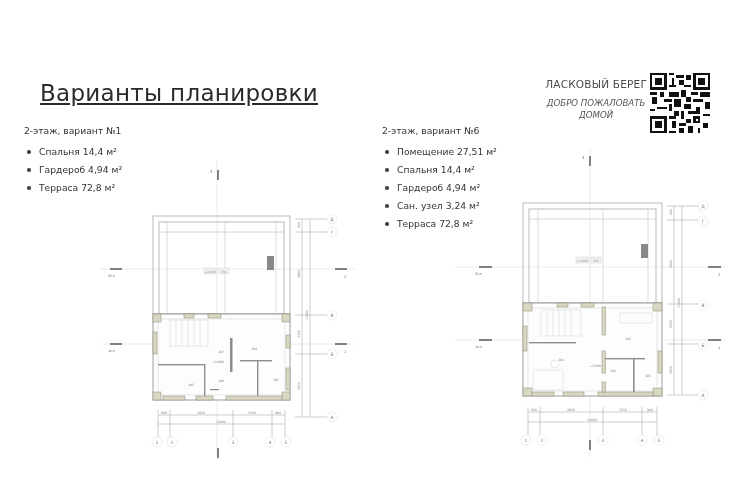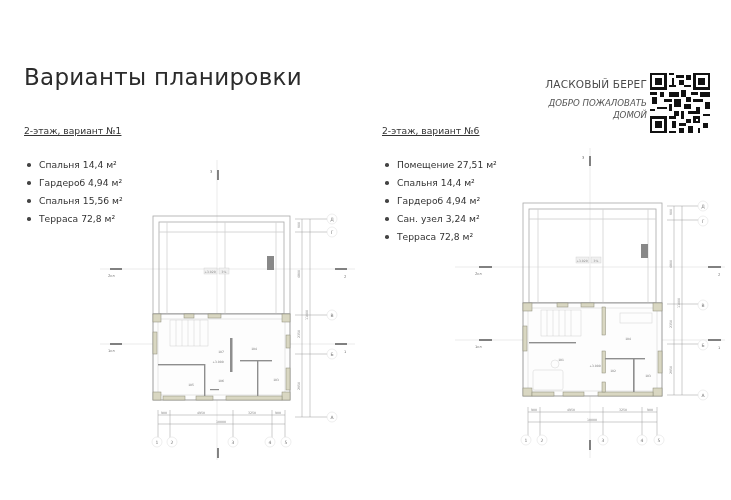"Варианты планировки" .title { margin: 0 -> 16px; text-decoration: none -> underline }
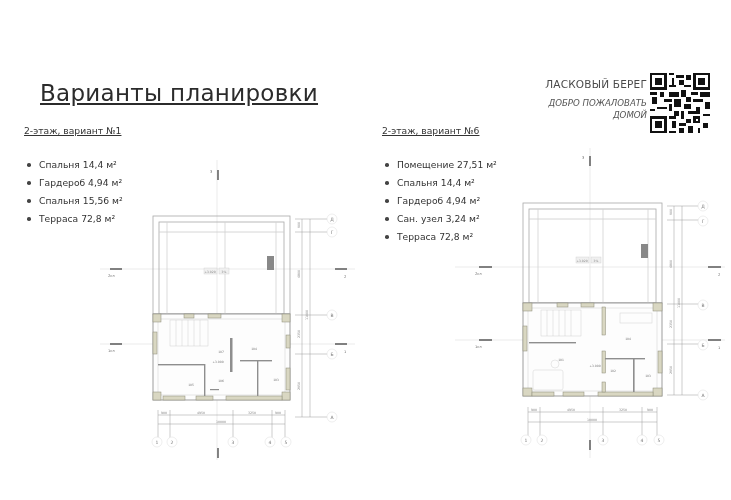"ЛАСКОВЫЙ БЕРЕГ" .brand { text-align: right -> center }
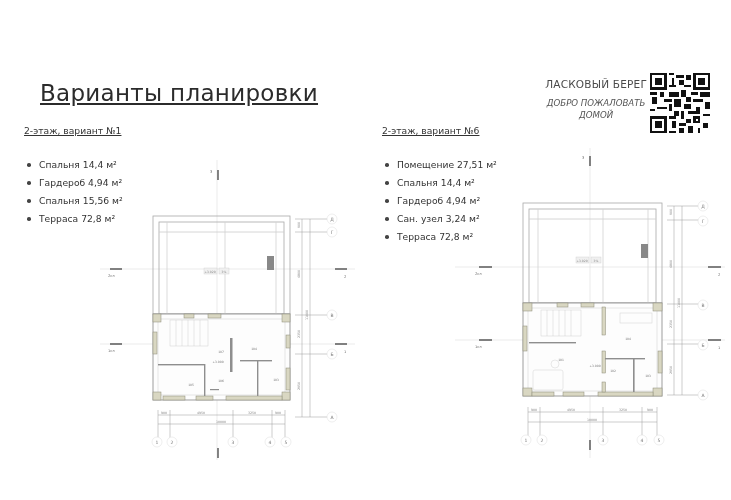"2-этаж, вариант №1" .variant .heading { margin-bottom: 22px -> 9px; text-decoration: underline -> none }
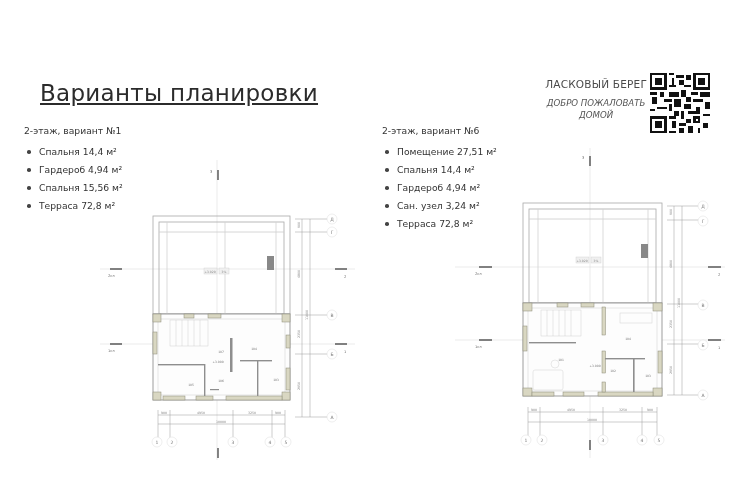"Спальня 15,56 м²" li { html: <li>Спальня 15,56 м²</li> -> none }
